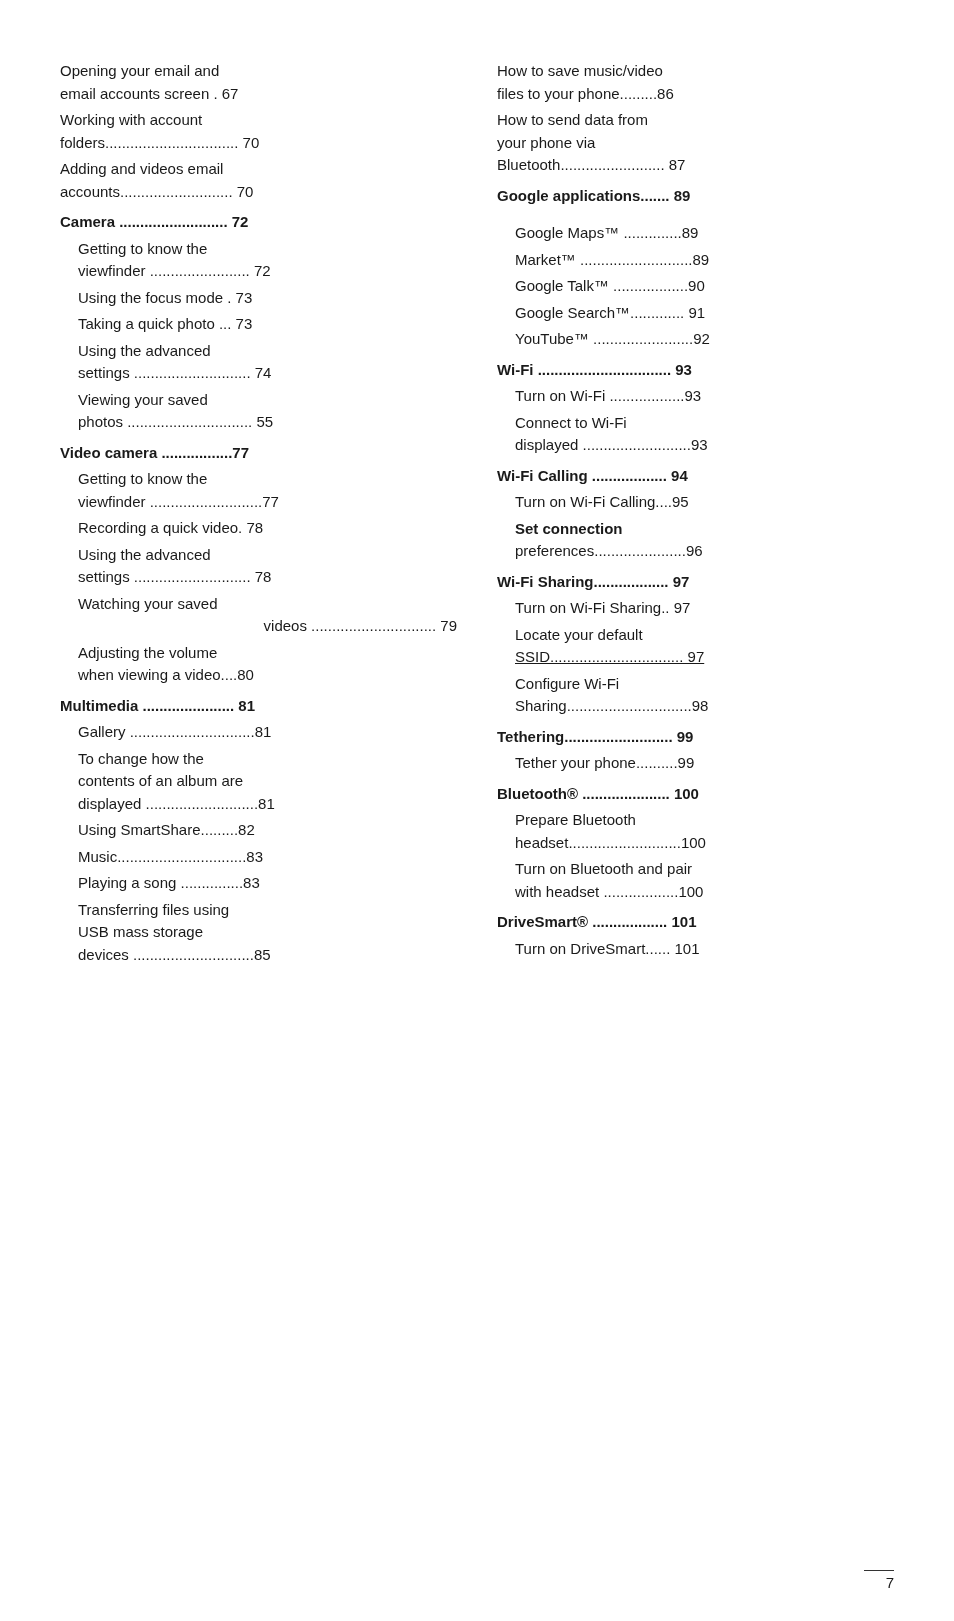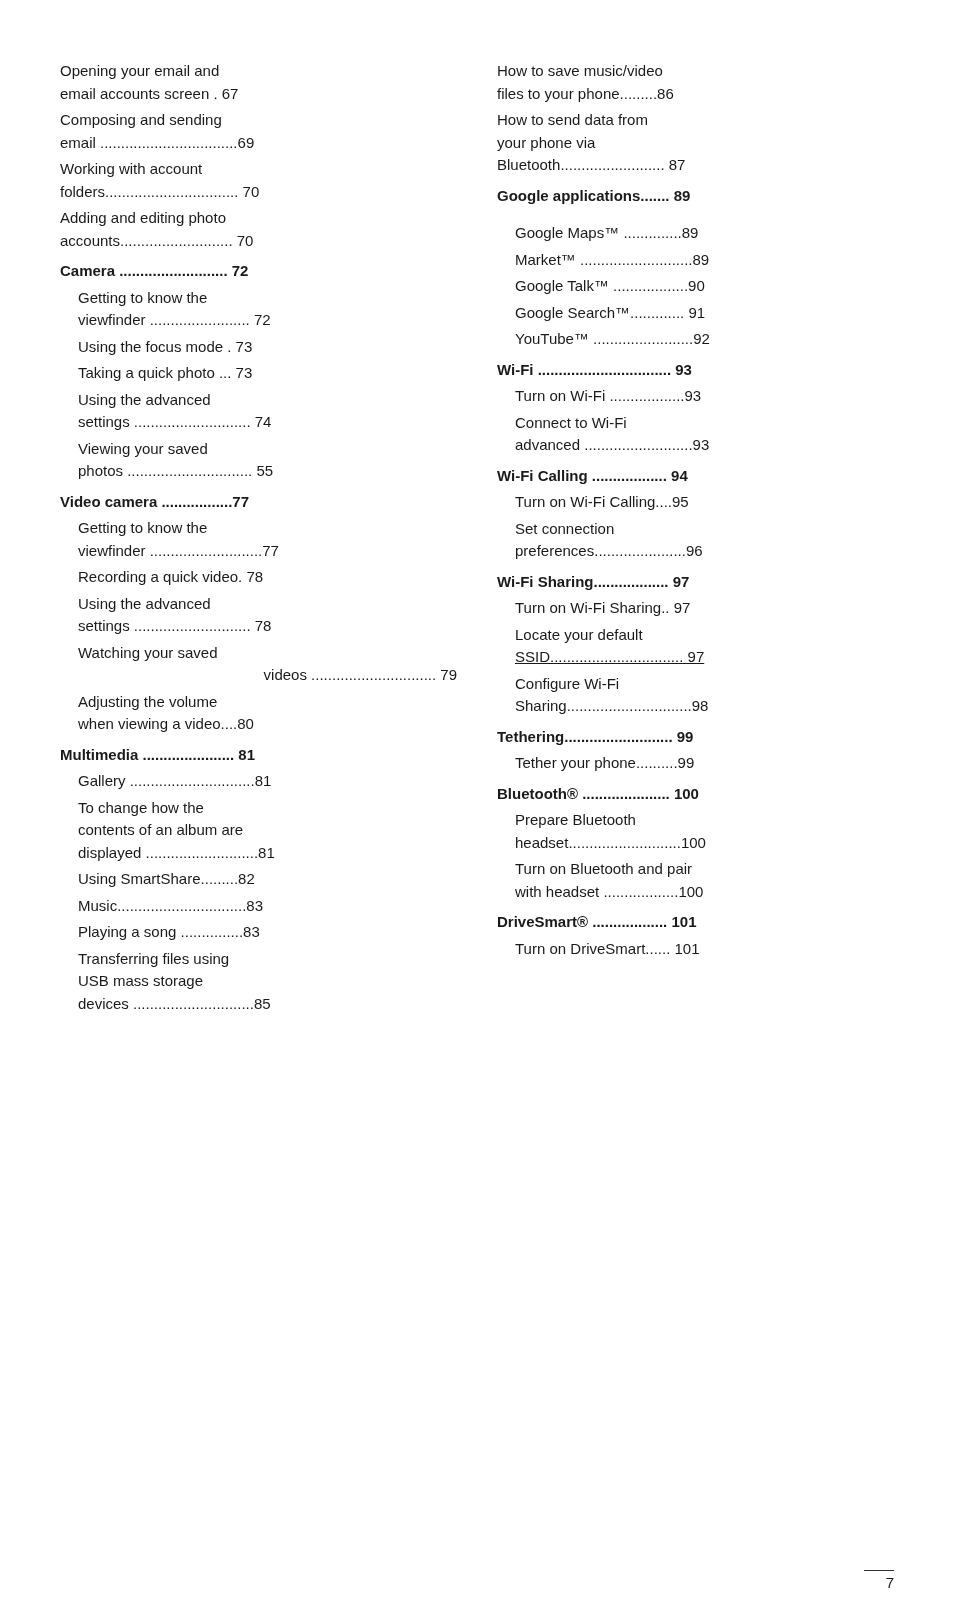"Composing and sending" div.toc-entry-block { html: <div> <div> <span>Composing and sending</span> </div> <div> <span>email .................................69</span> </div> </div> -> none }
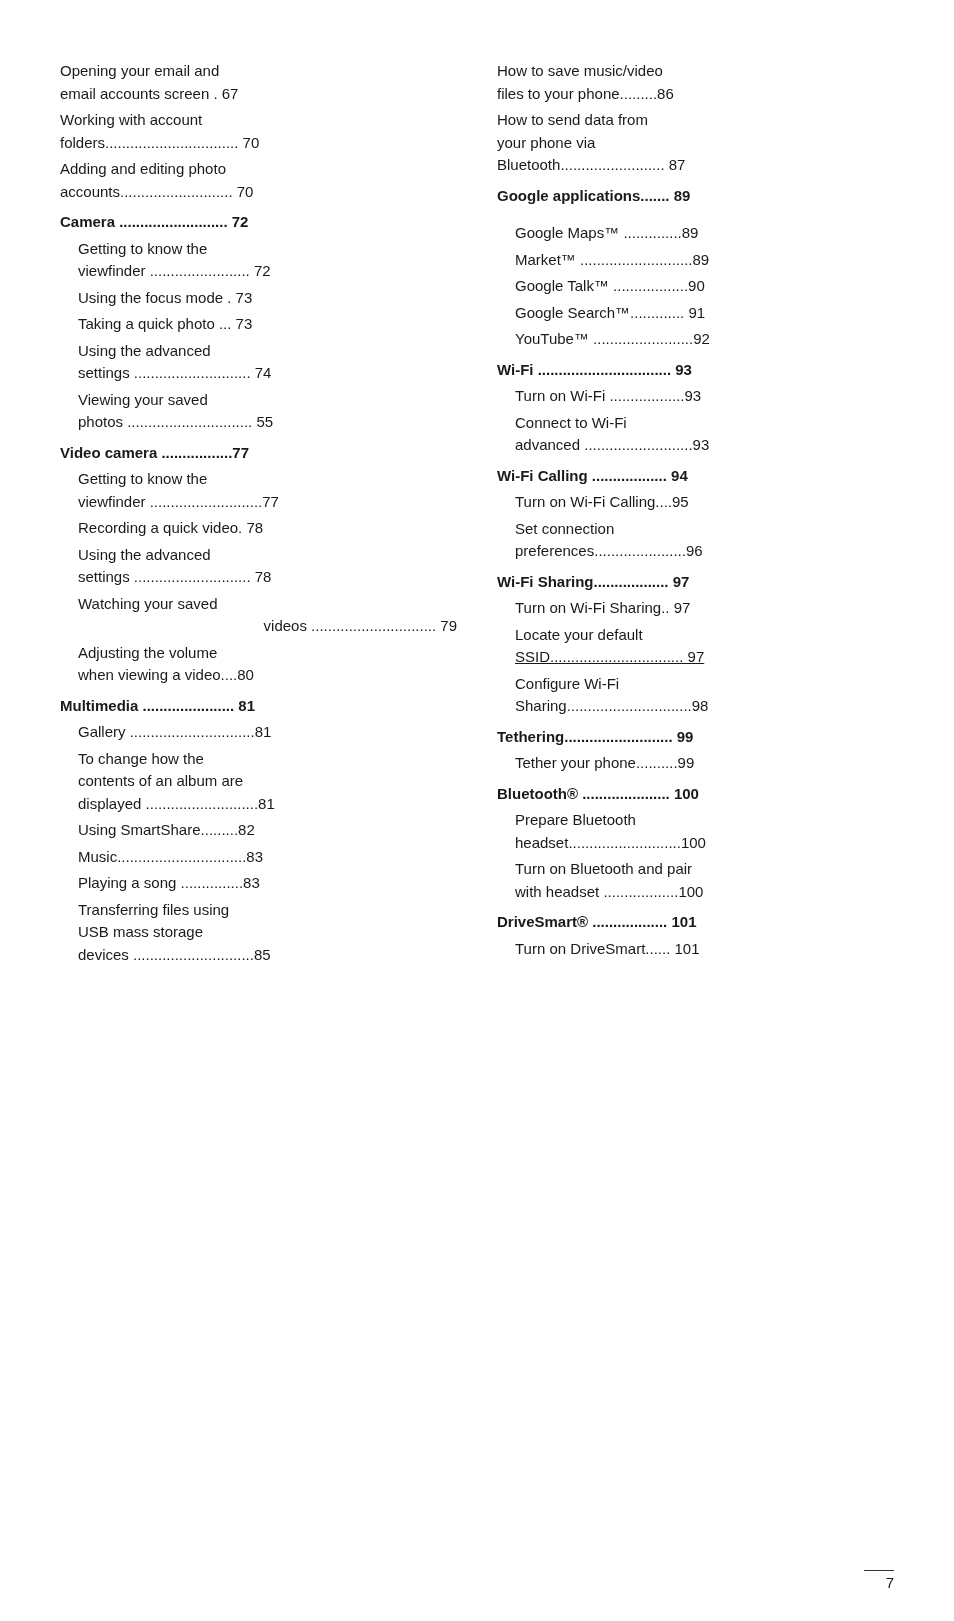"Adding and editing photo" span.entry-label { text: editing photo -> videos email }
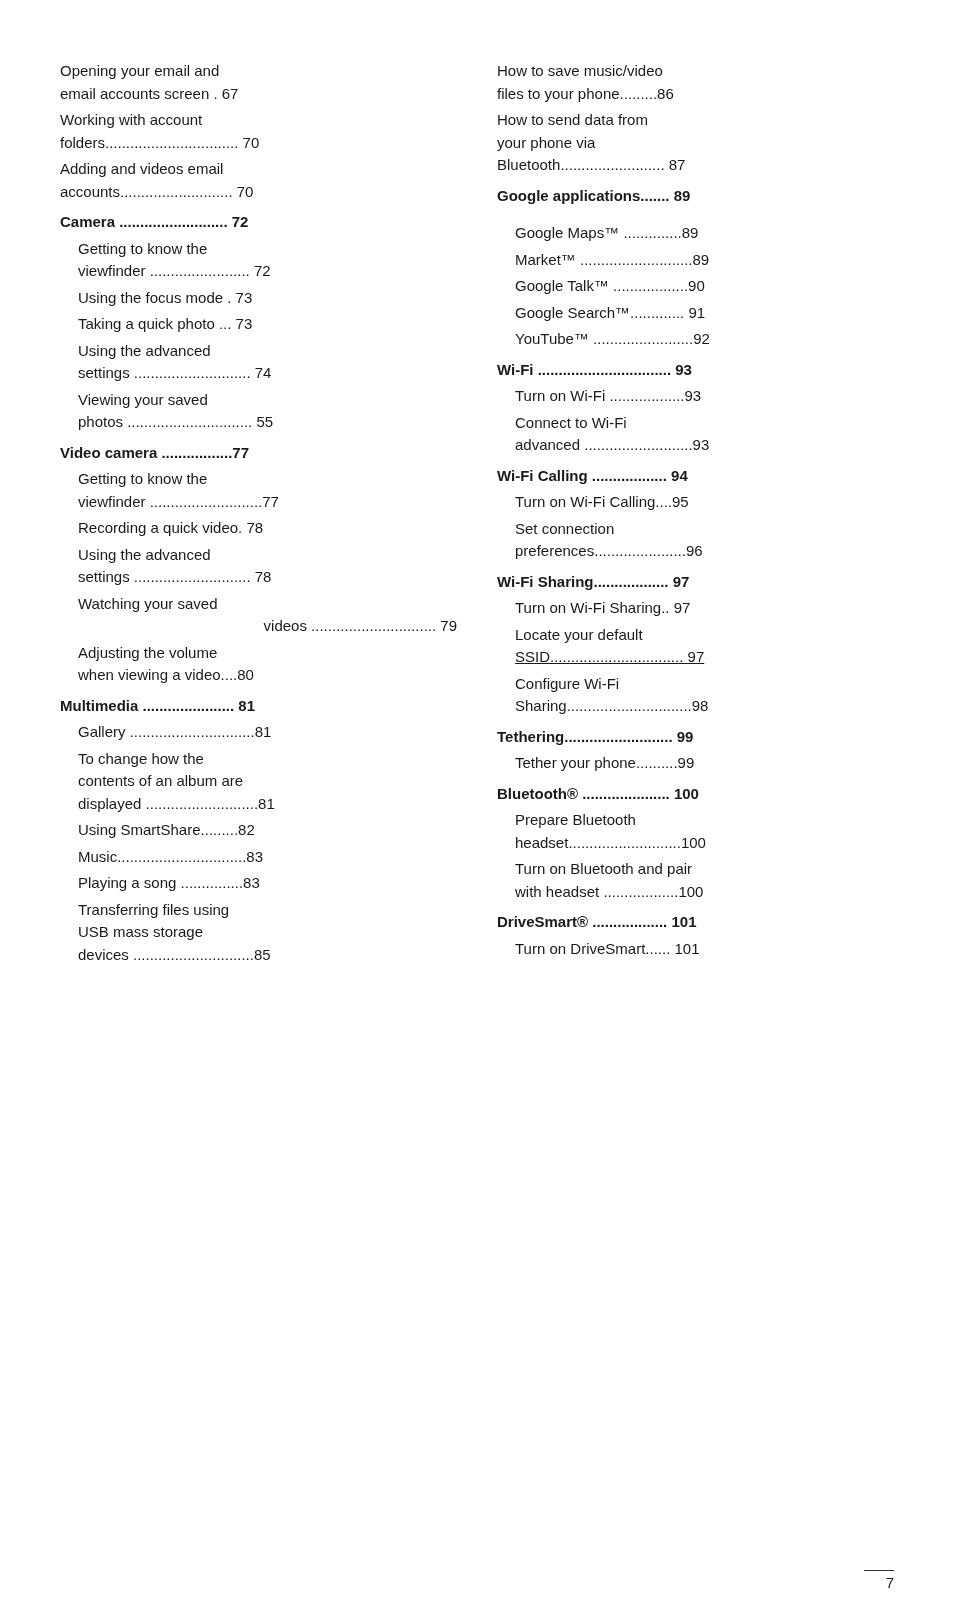"advanced ..........................93" span.entry-label { text: advanced -> displayed }
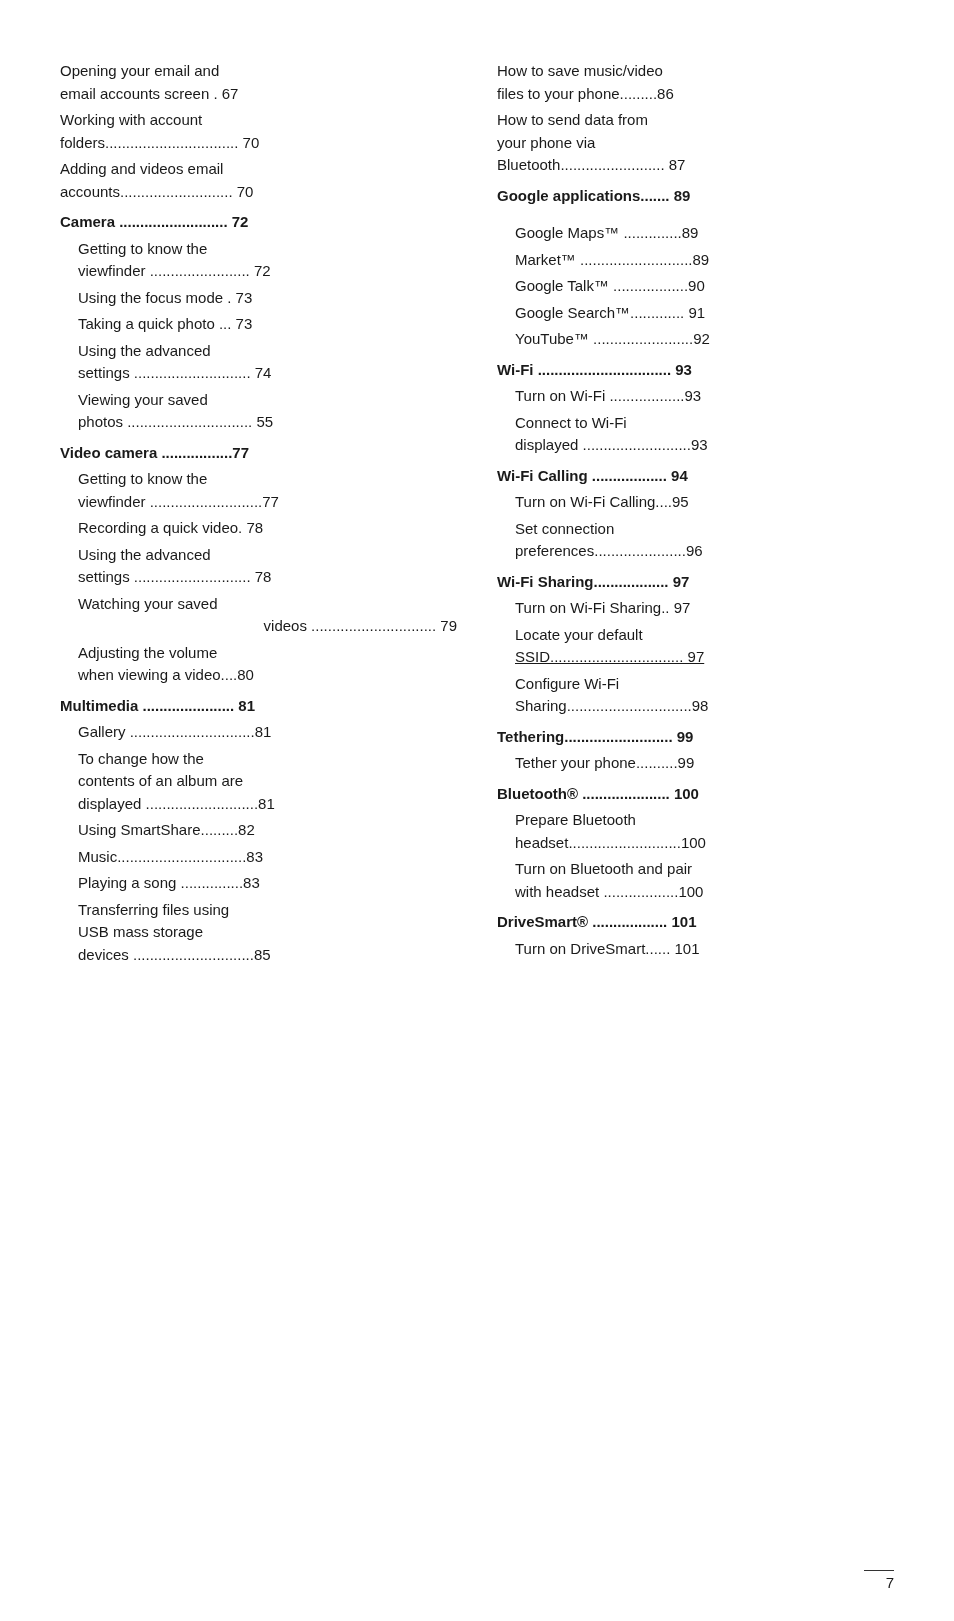"Set connection" span.entry-label { font-weight: none -> bold }
